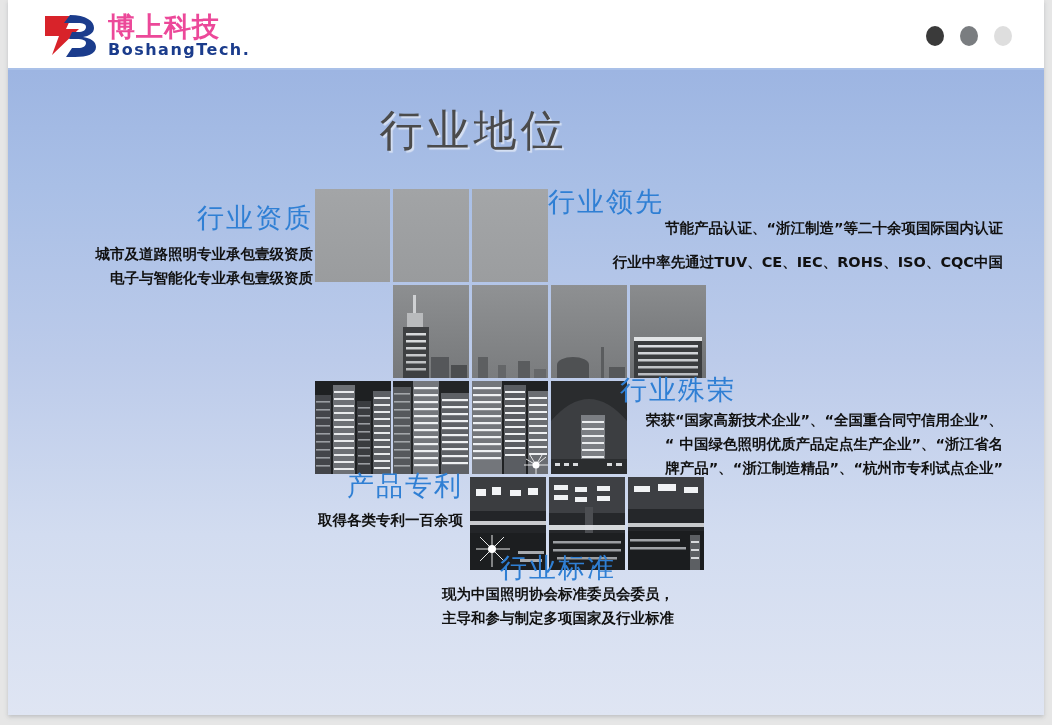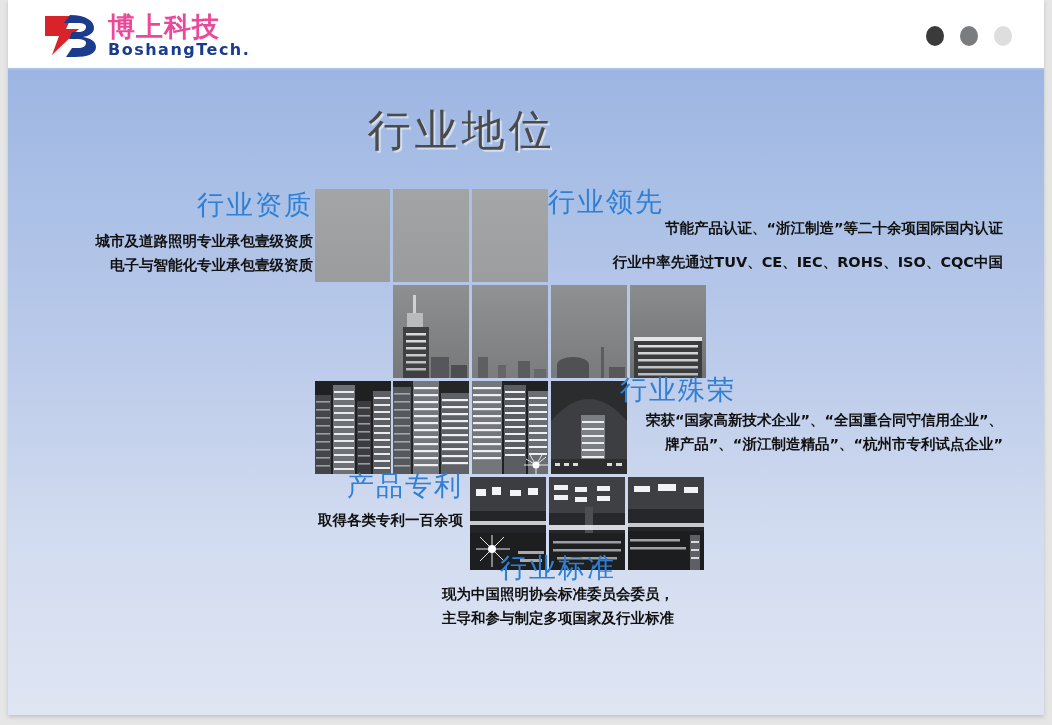"行业地位" #page-title { left: 0 -> 12px }
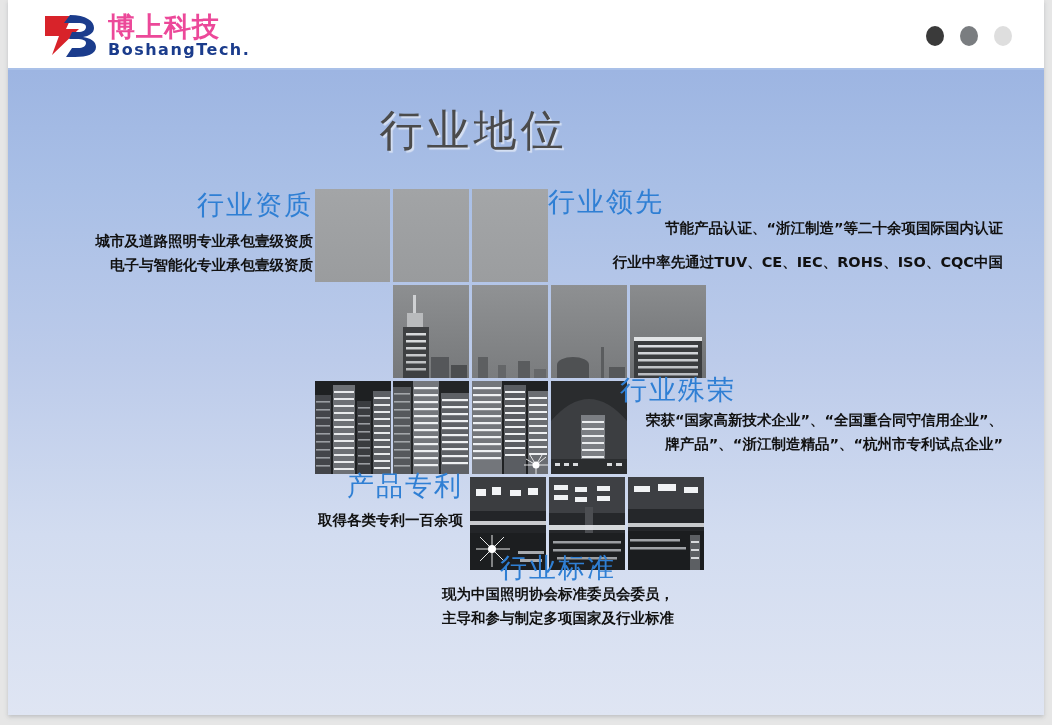"行业资质" div.txt-block { top: 119px -> 132px }
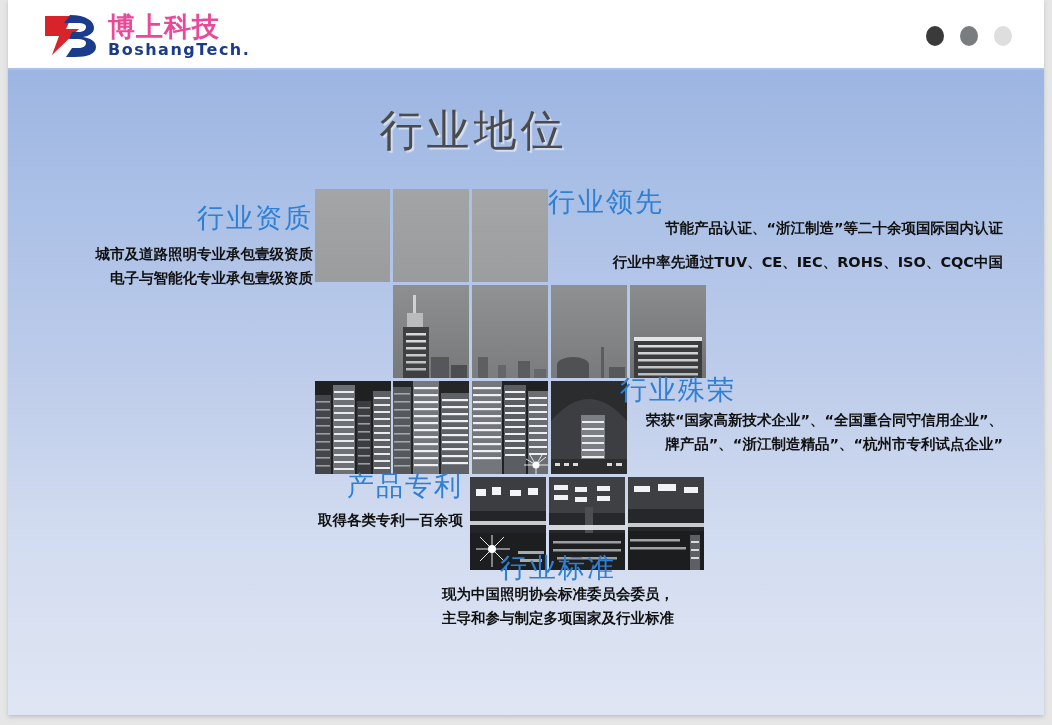"“ 中国绿色照明优质产品定点生产企业”、“浙江省名" div.sec-body { html: none -> <div>“ 中国绿色照明优质产品定点生产企业”、“浙江省名</div> }
